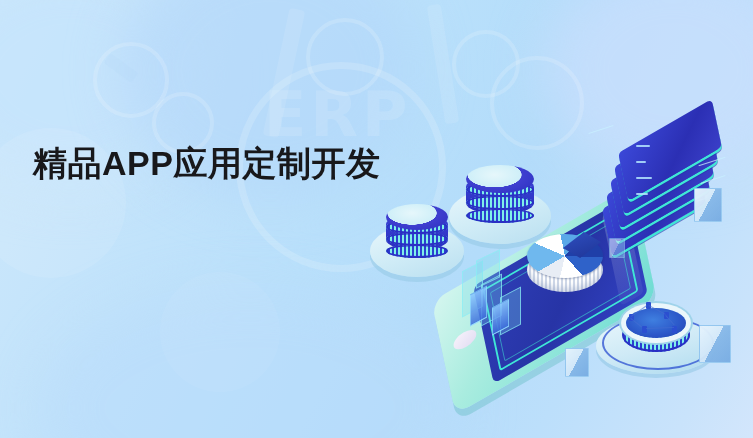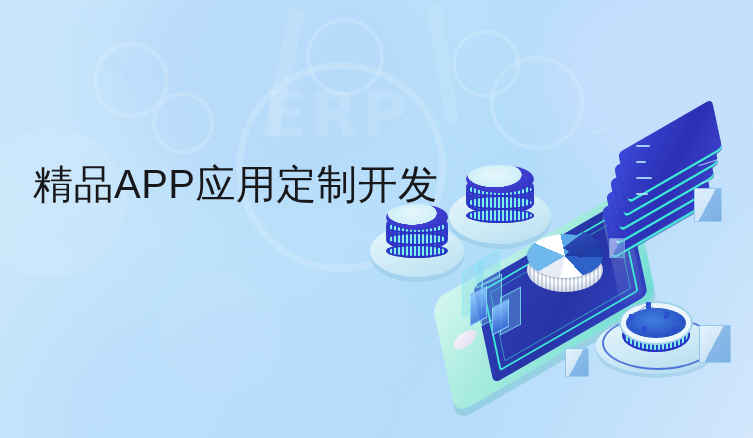"精品APP应用定制开发" .headline { font-size: 40px -> 34px; font-weight: 400 -> 700; top: 164px -> 143px }
